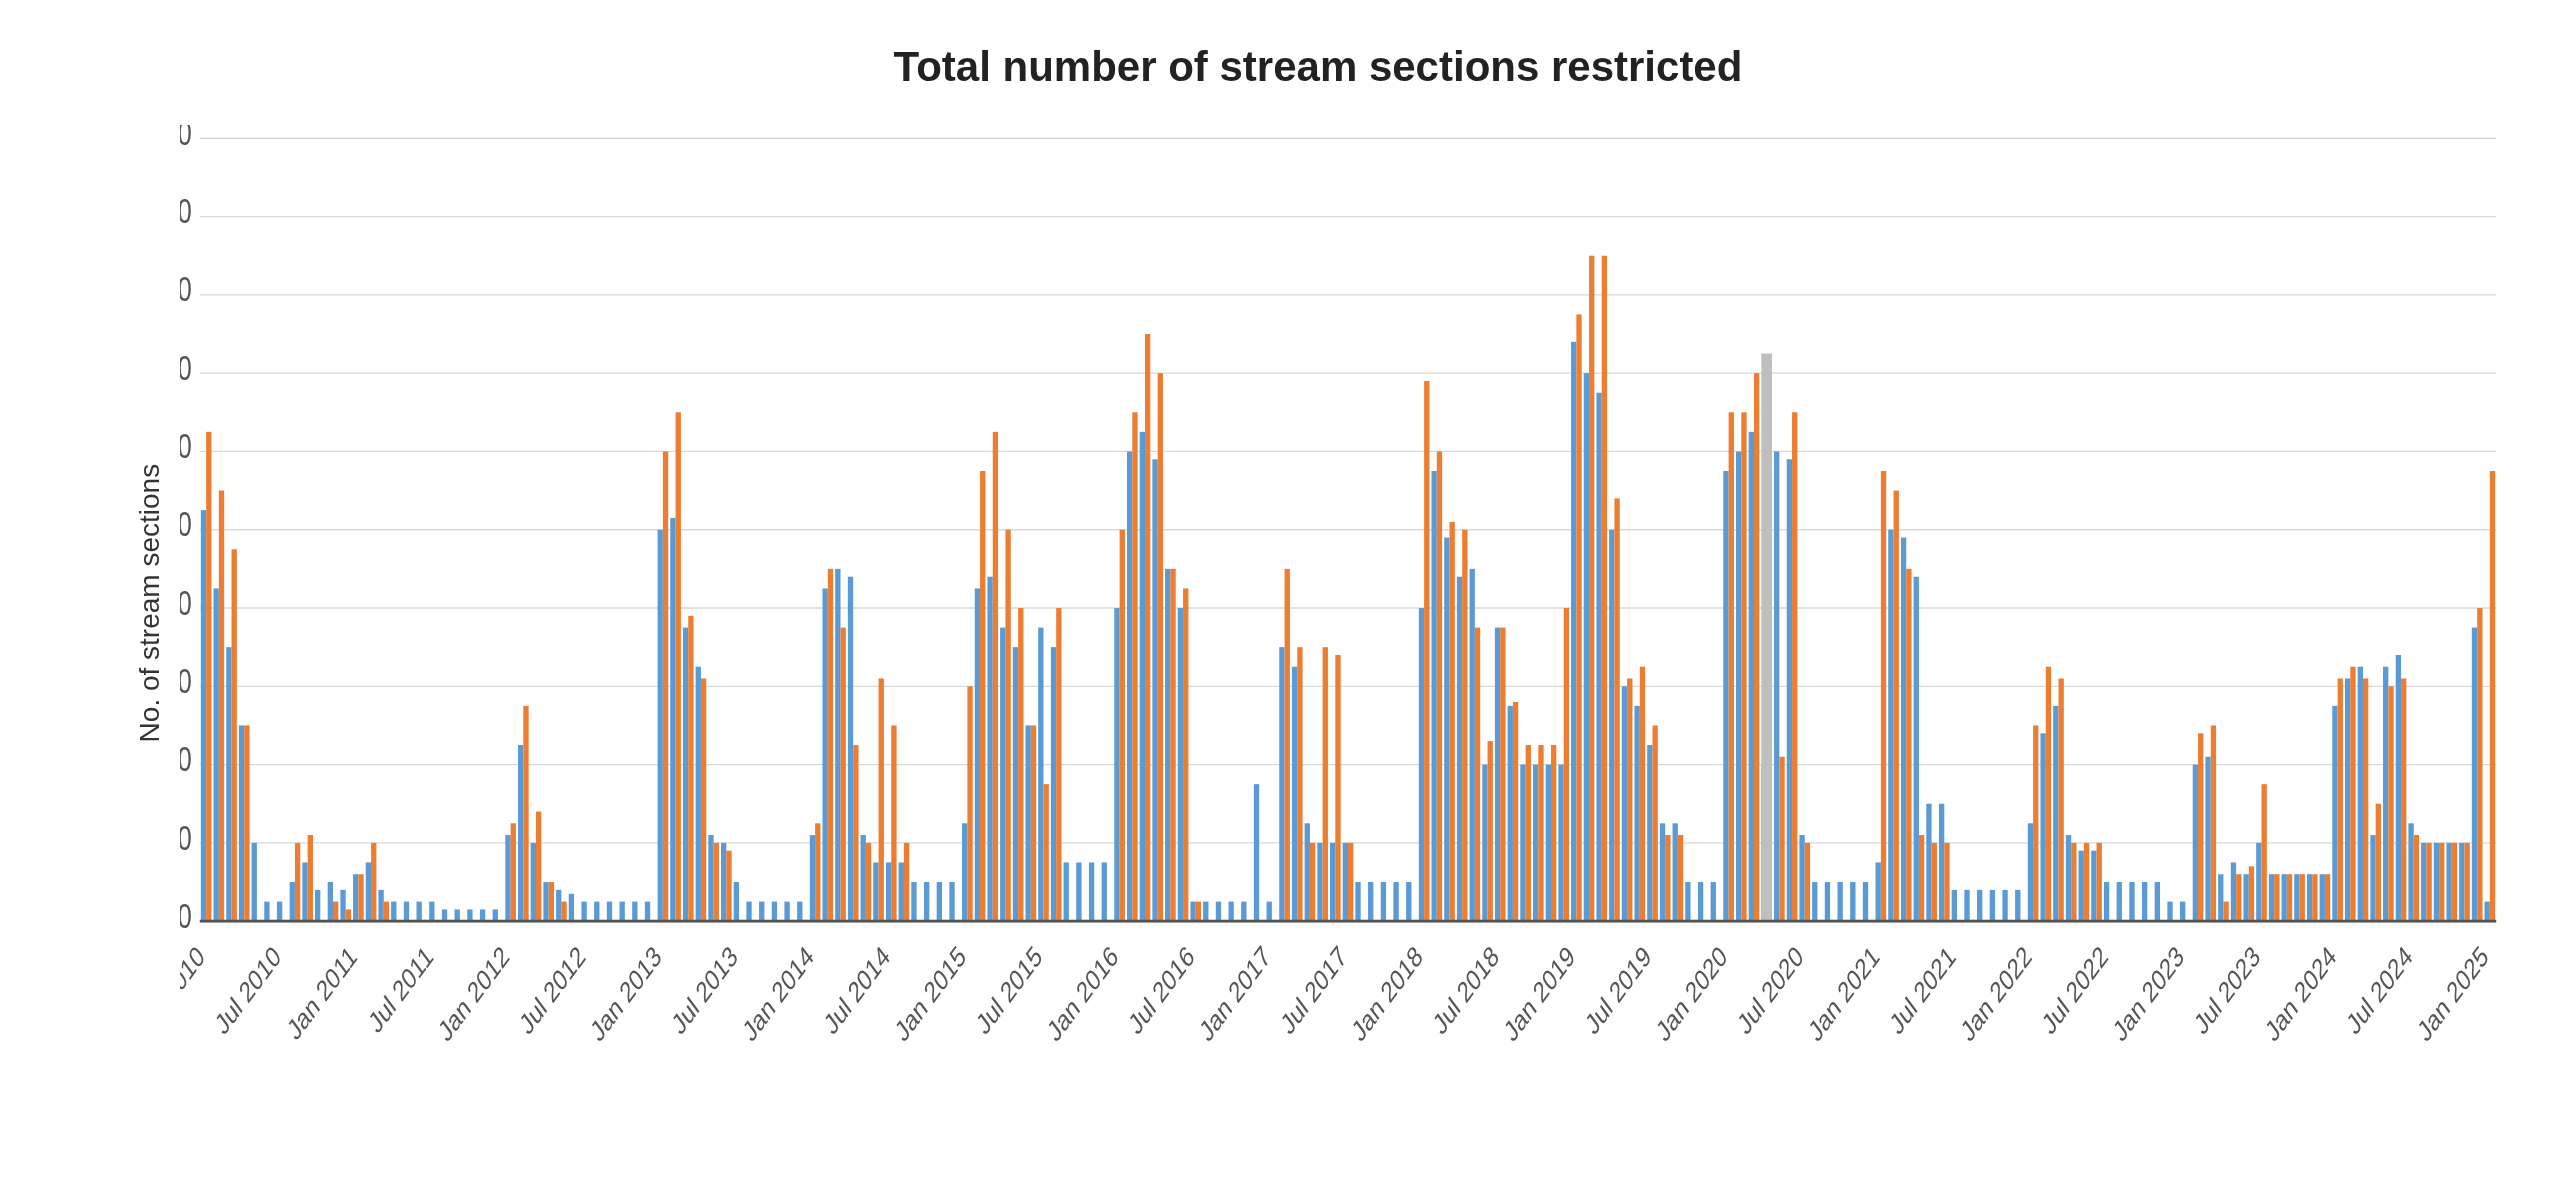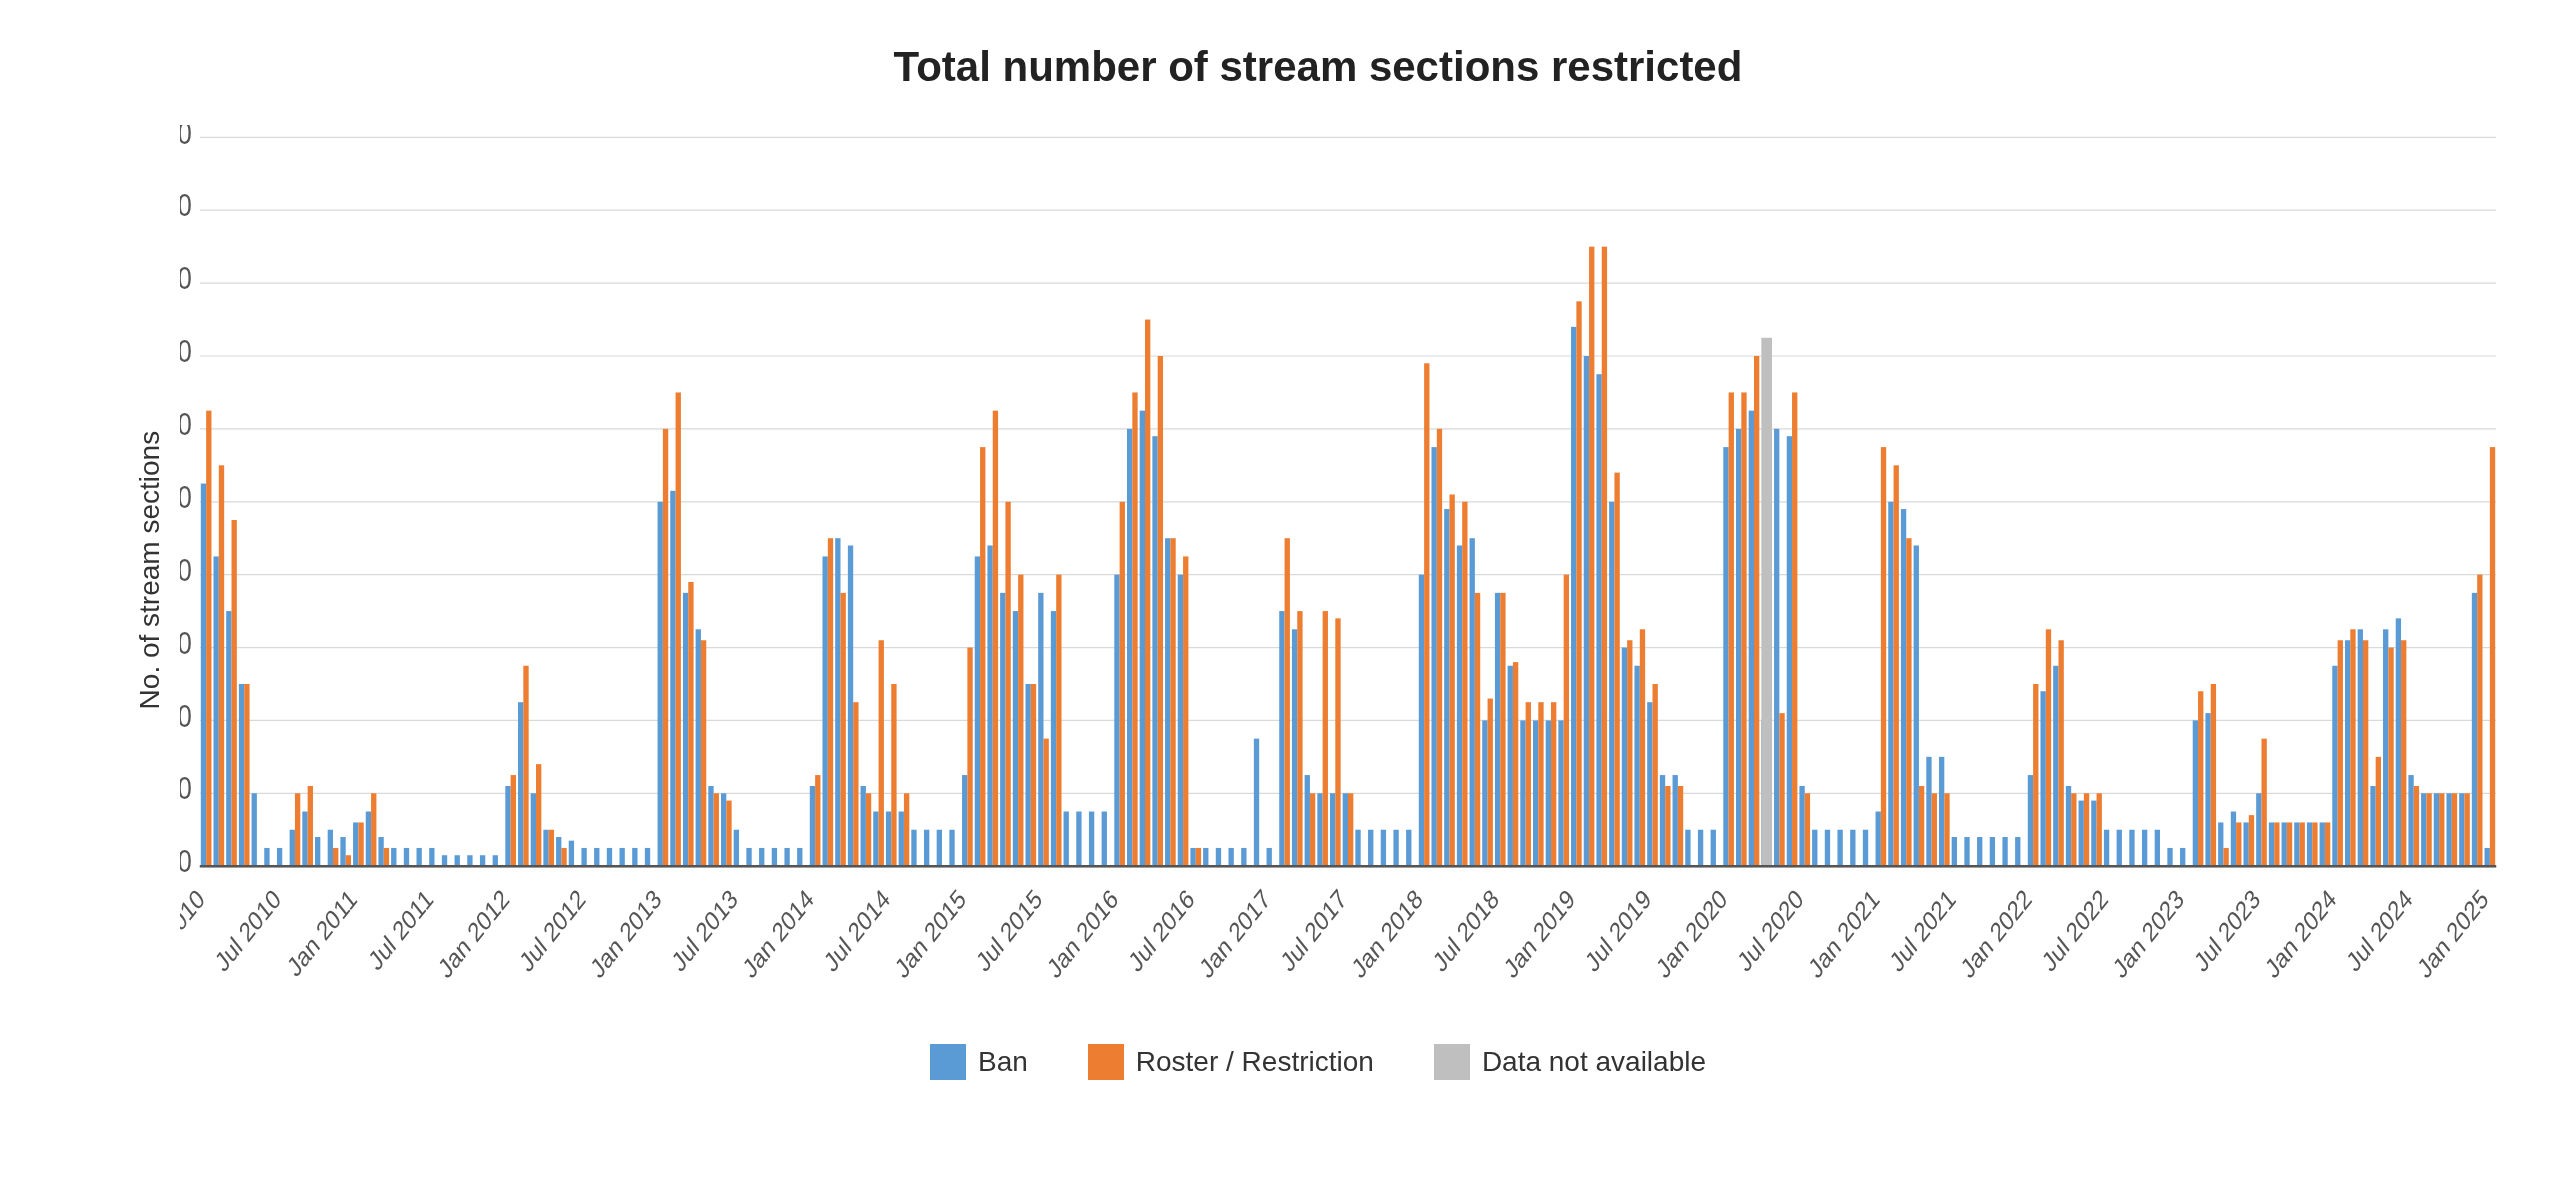"Ban" div.legend { html: <div> <div> <svg> <rect></rect> </svg> <span>Ban</span> </div> <div> <svg> <rect></rect> </svg> <span>Roster / Restriction</span> </div> <div> <svg> <rect></rect> </svg> <span>Data not available</span> </div> </div> -> none }
